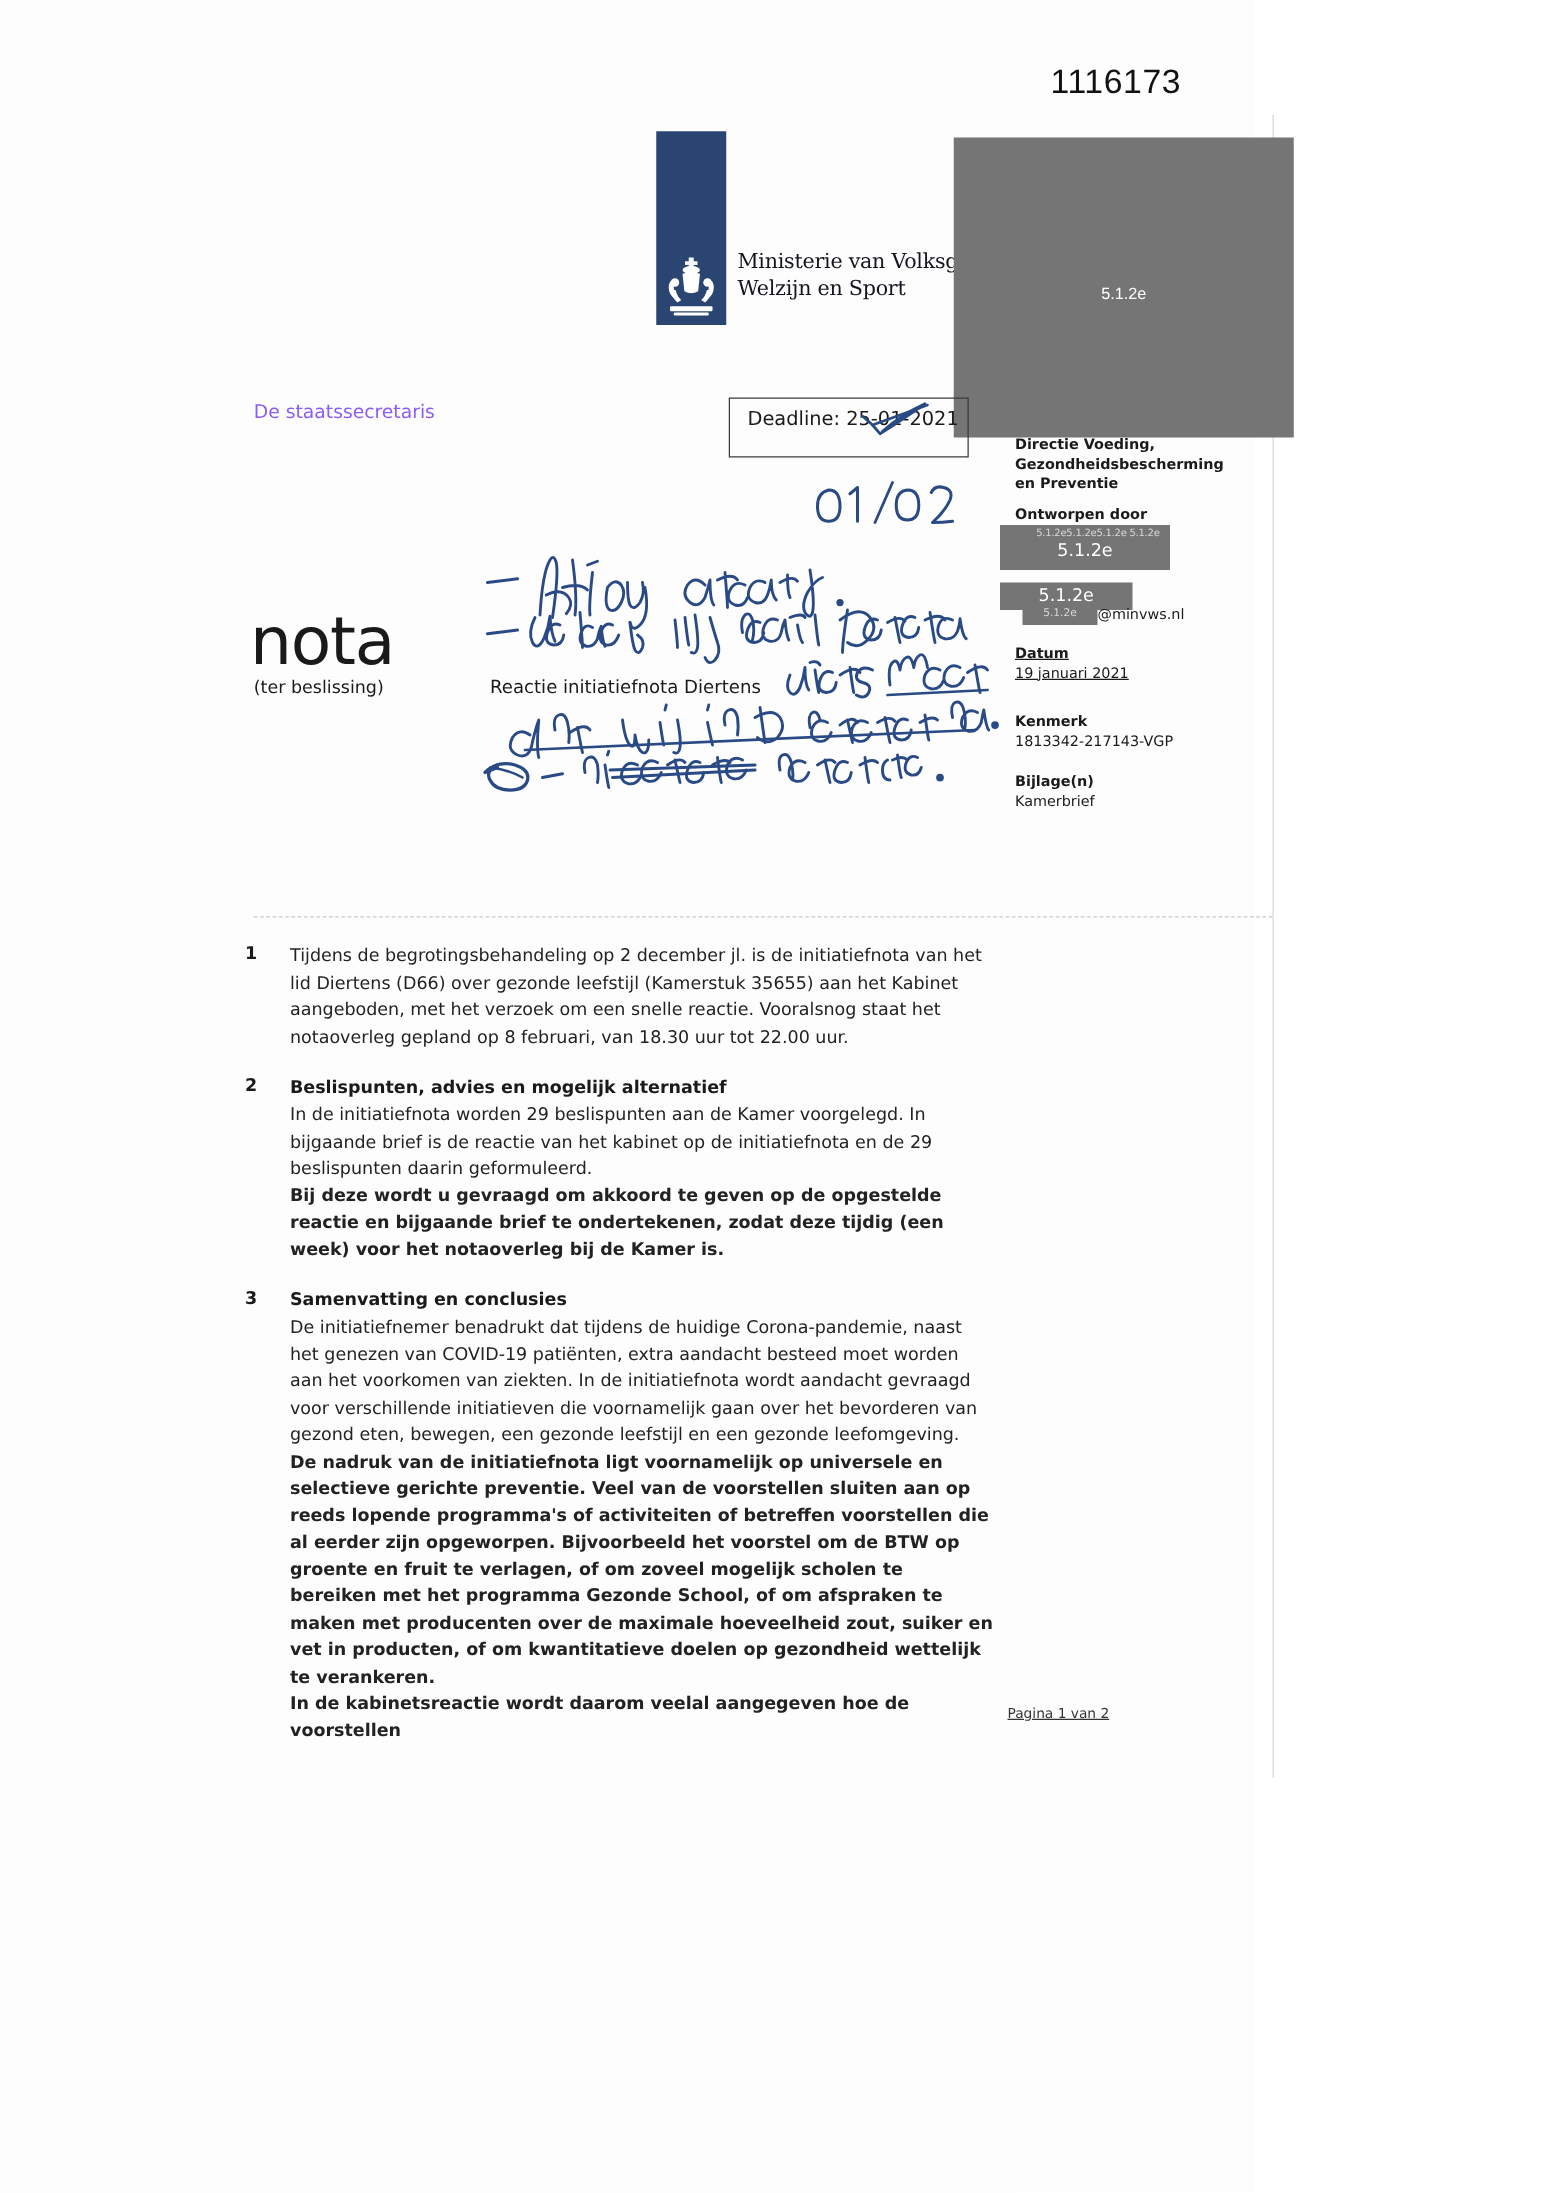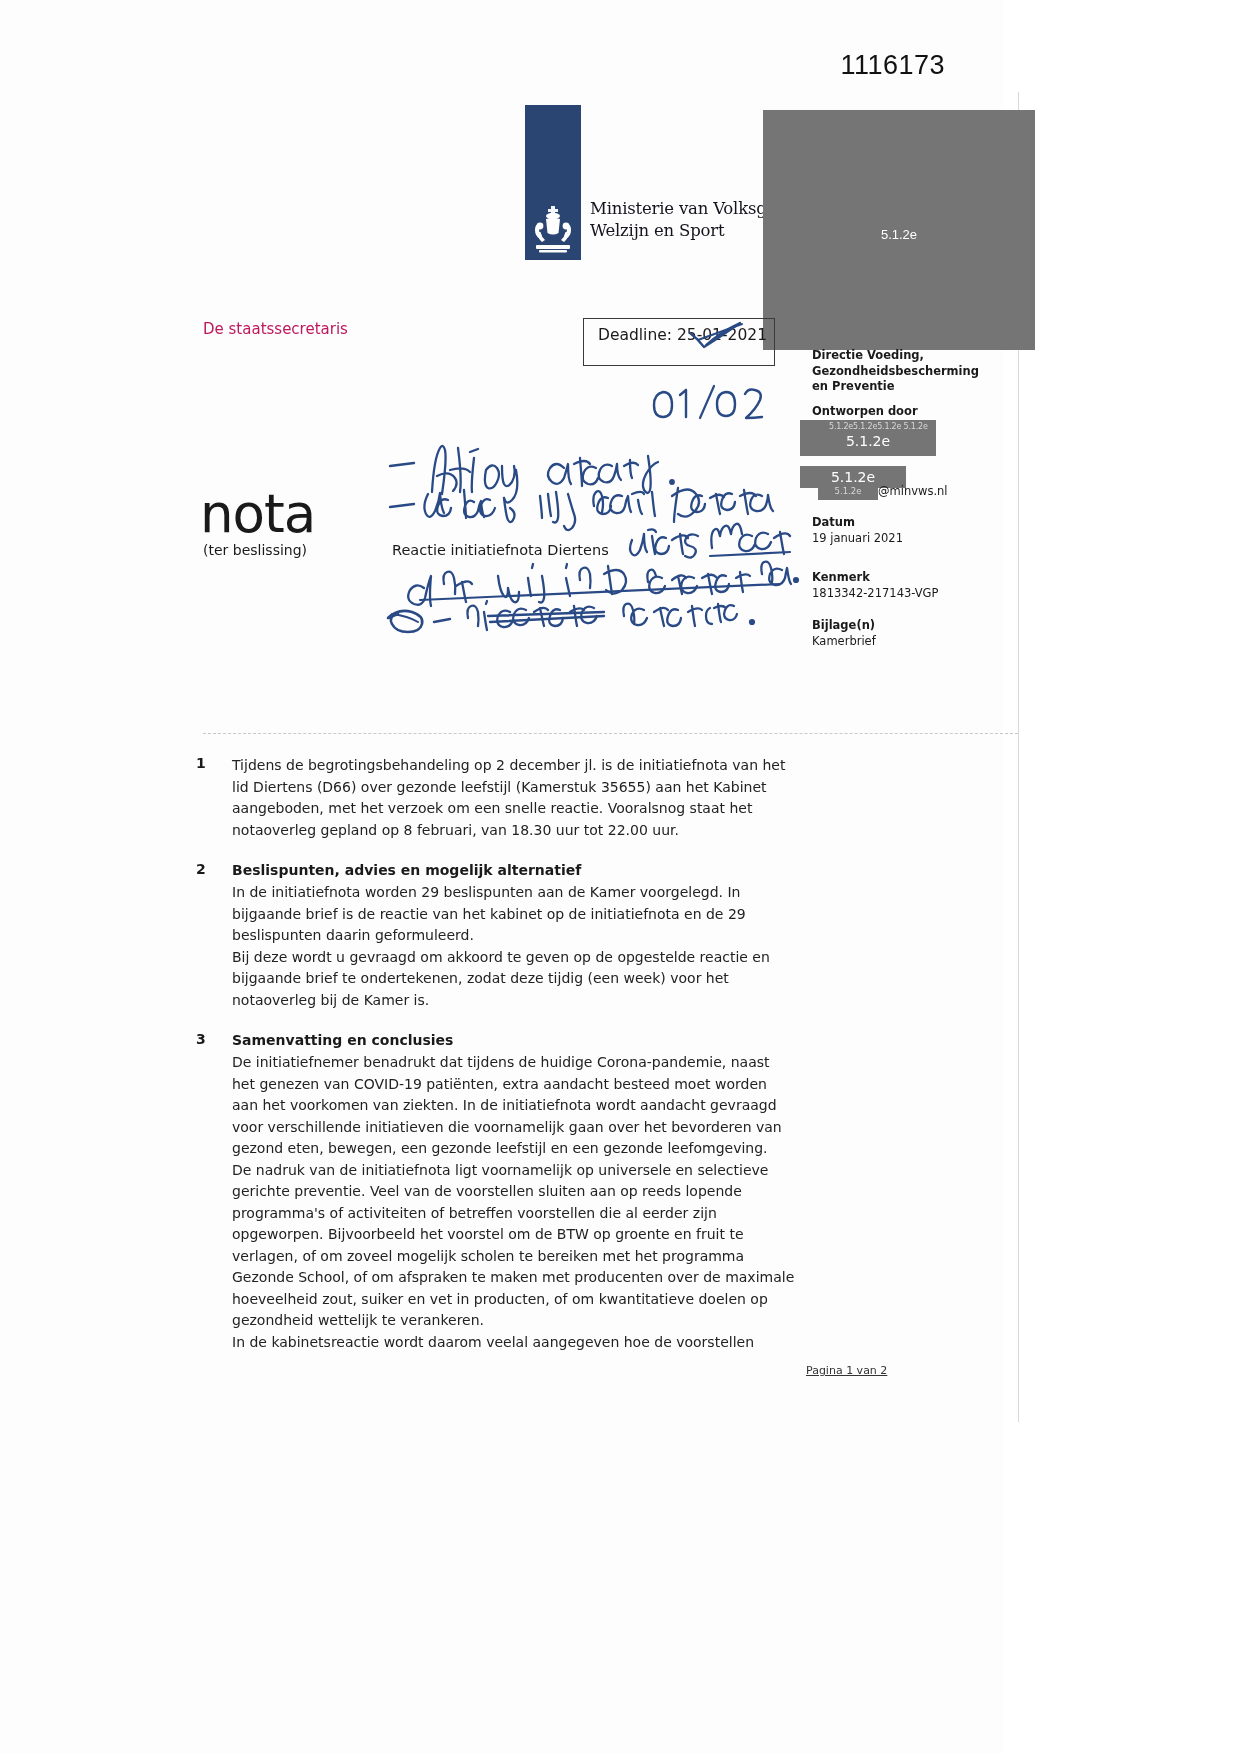"De staatssecretaris" .staatssecretaris { color: #be185d -> #8b5cf6 }
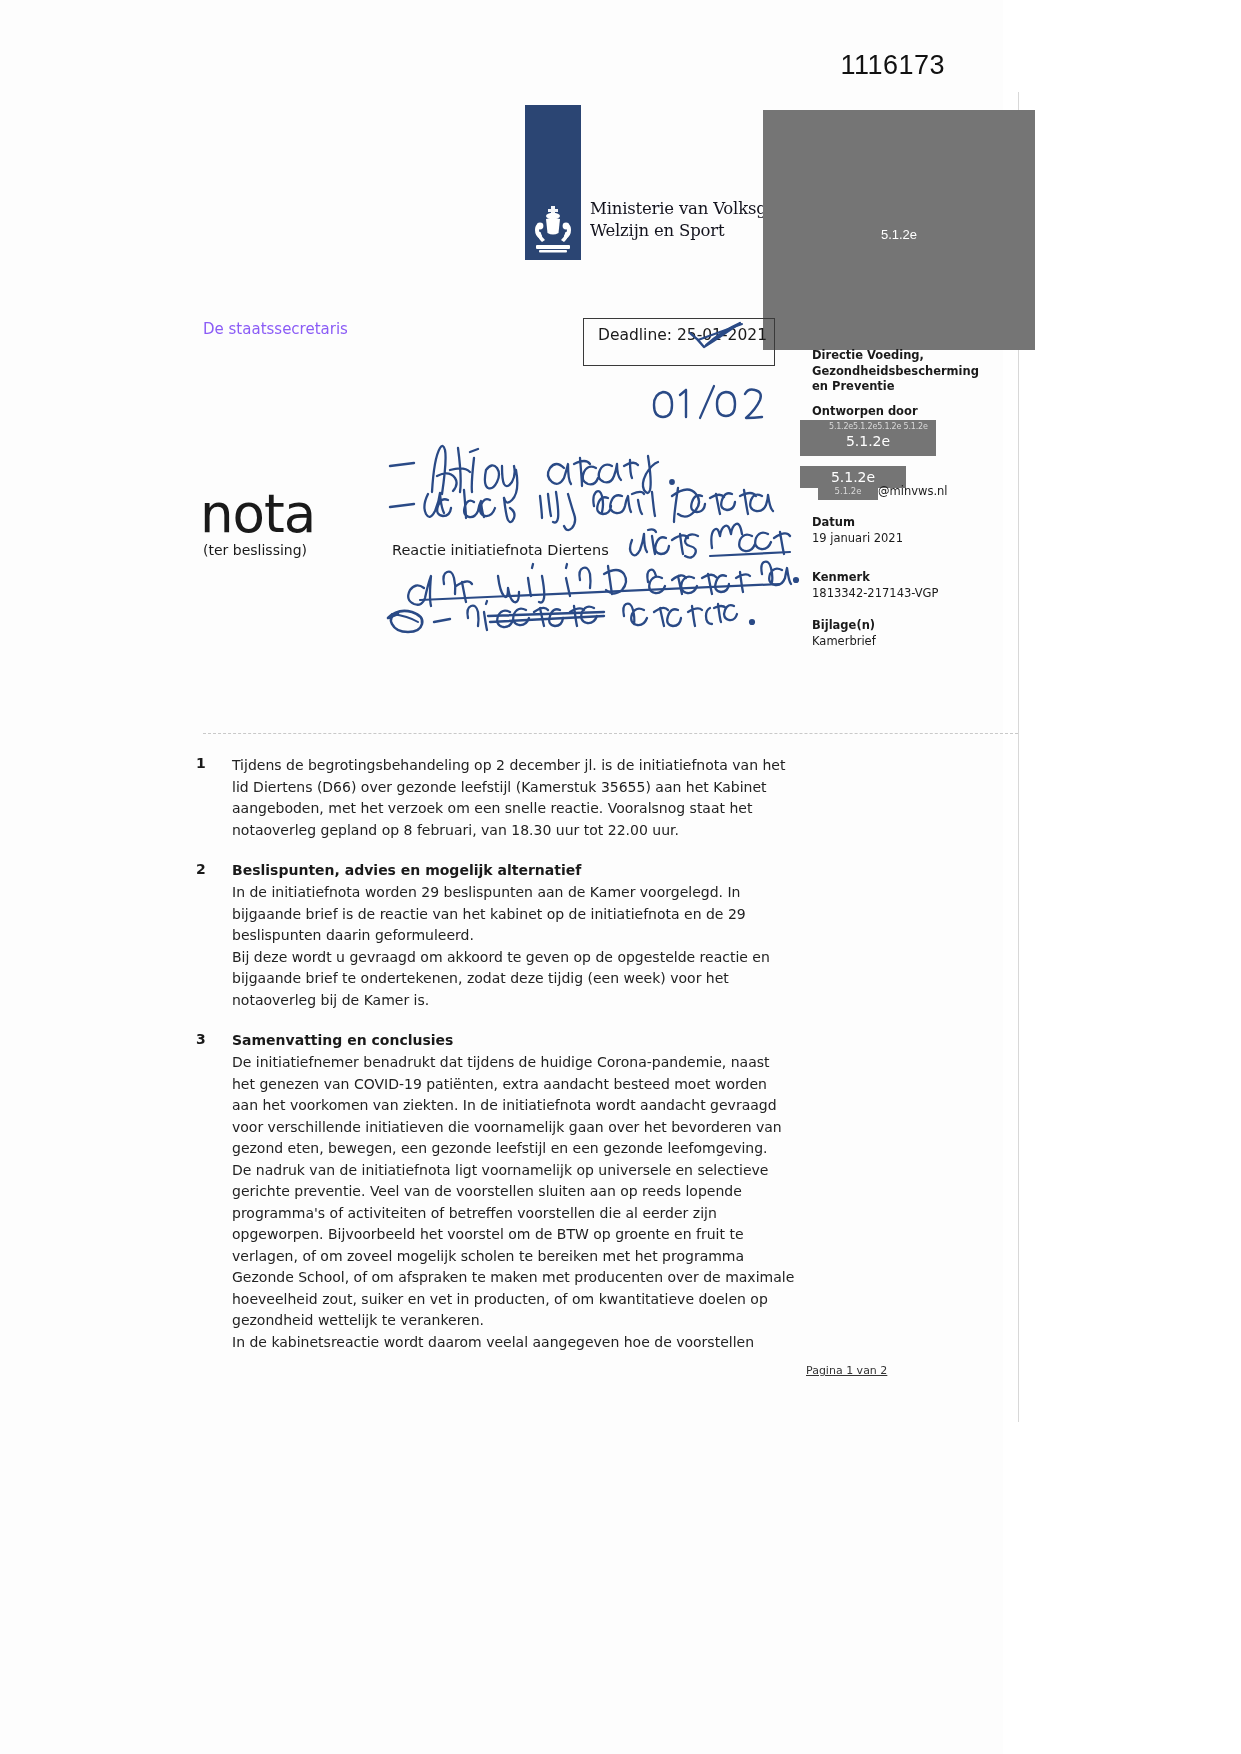"Datum" .meta-datum { text-decoration: none -> underline }
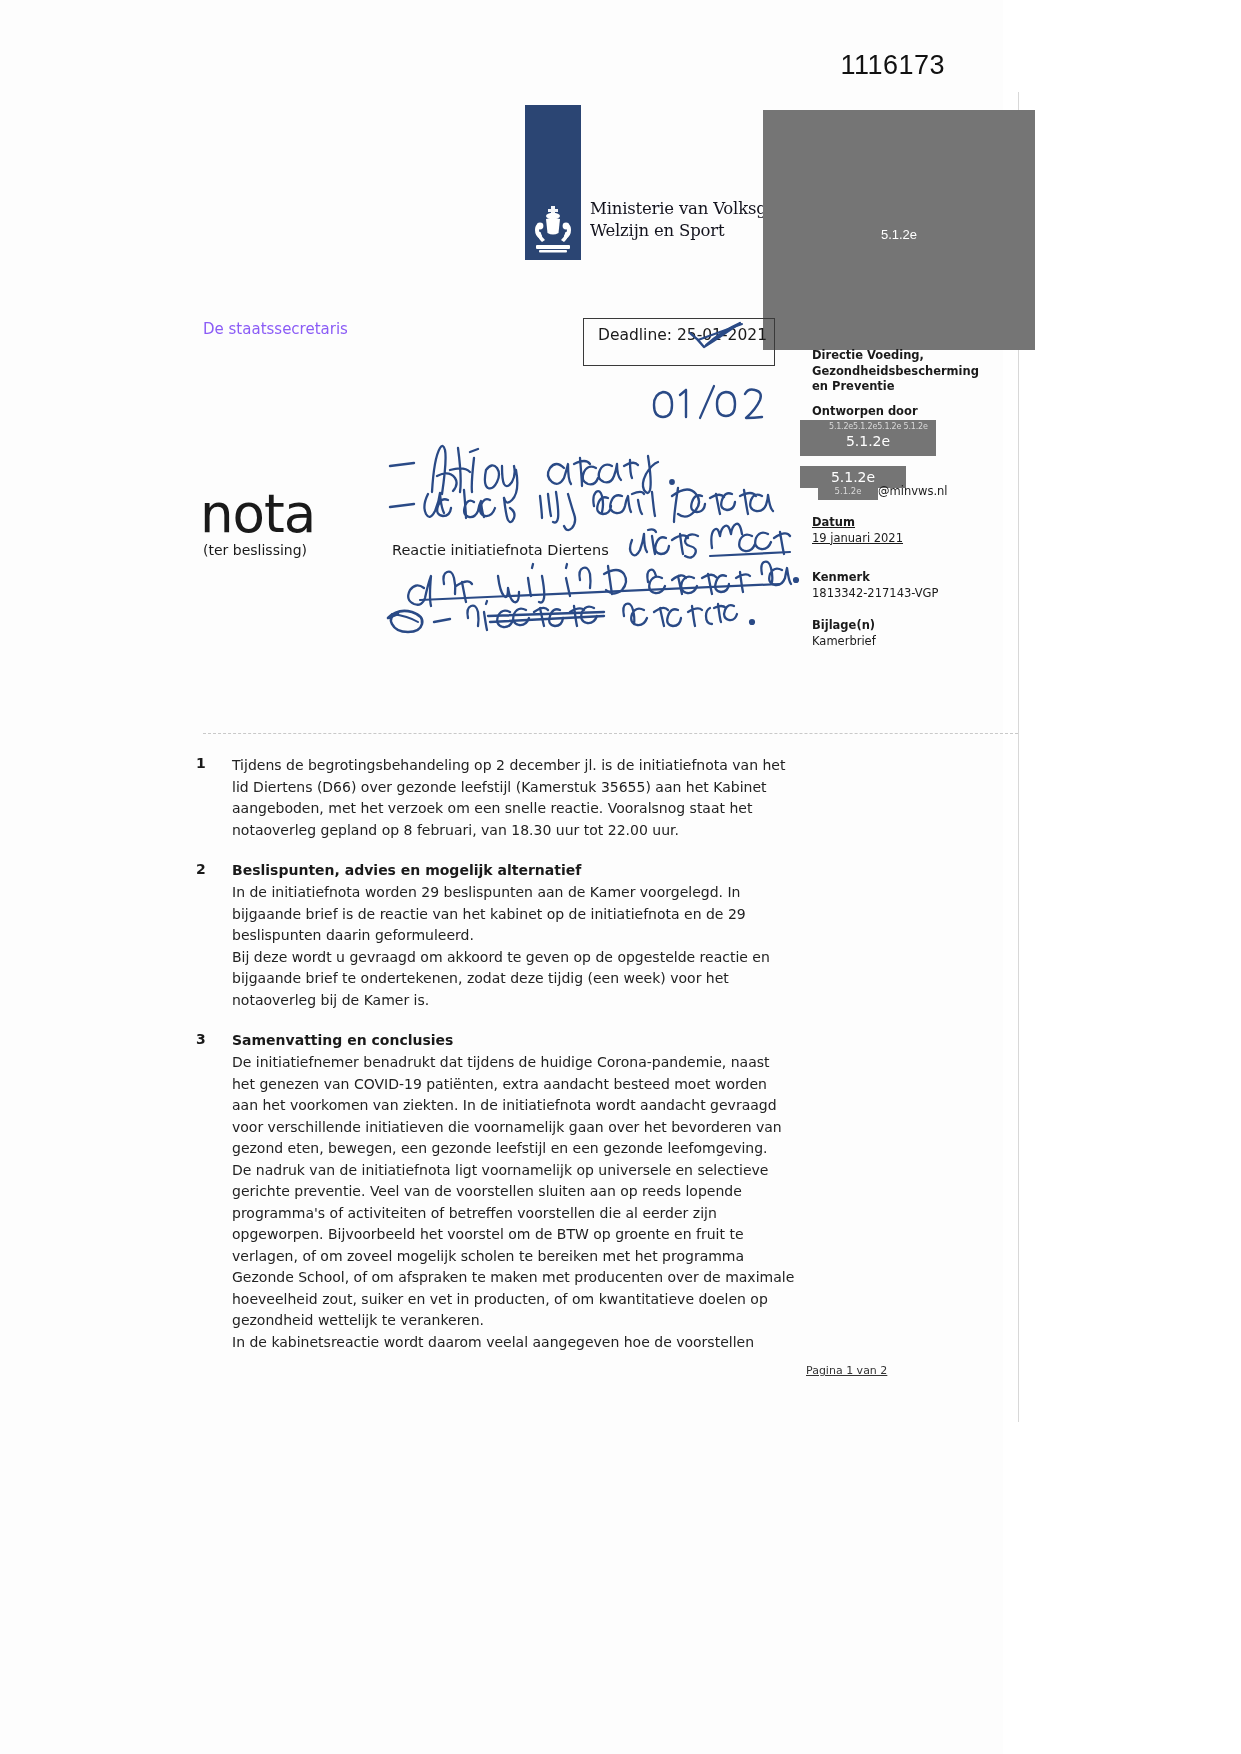"Bij deze wordt u gevraagd" .sec-para + .sec-para { font-weight: none -> bold }
